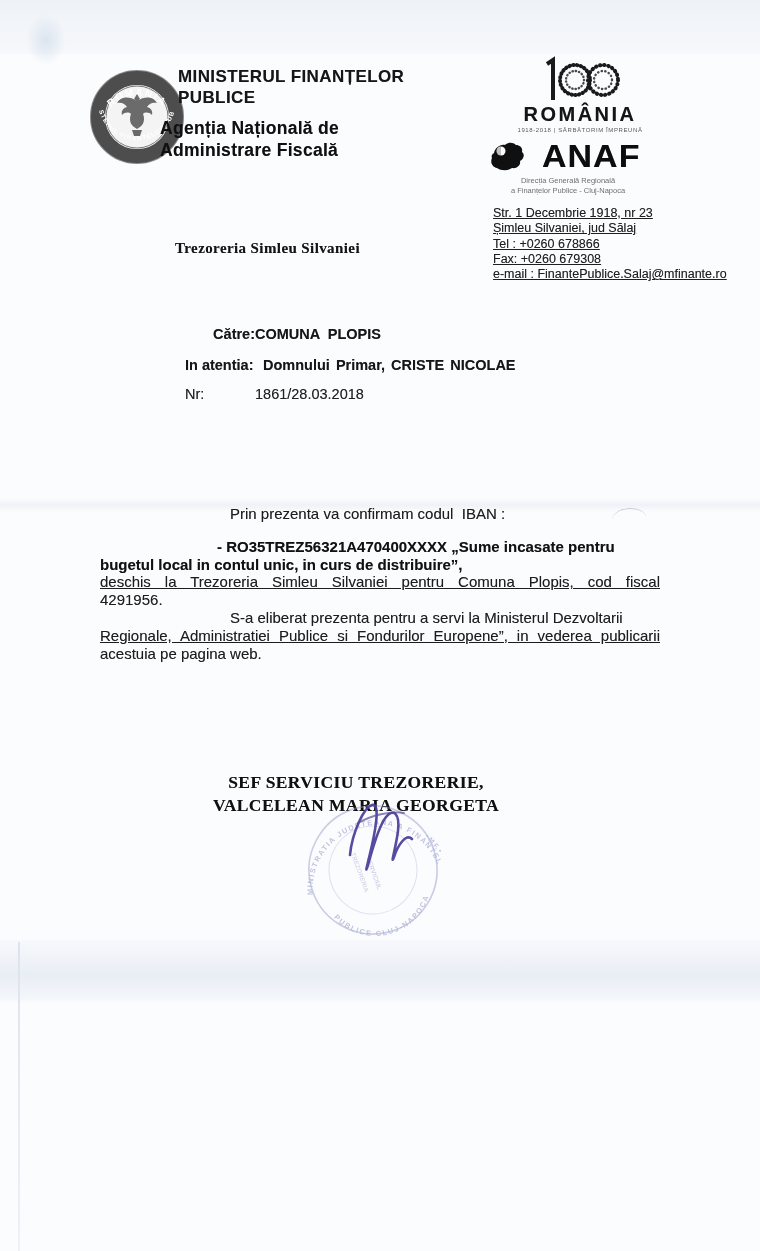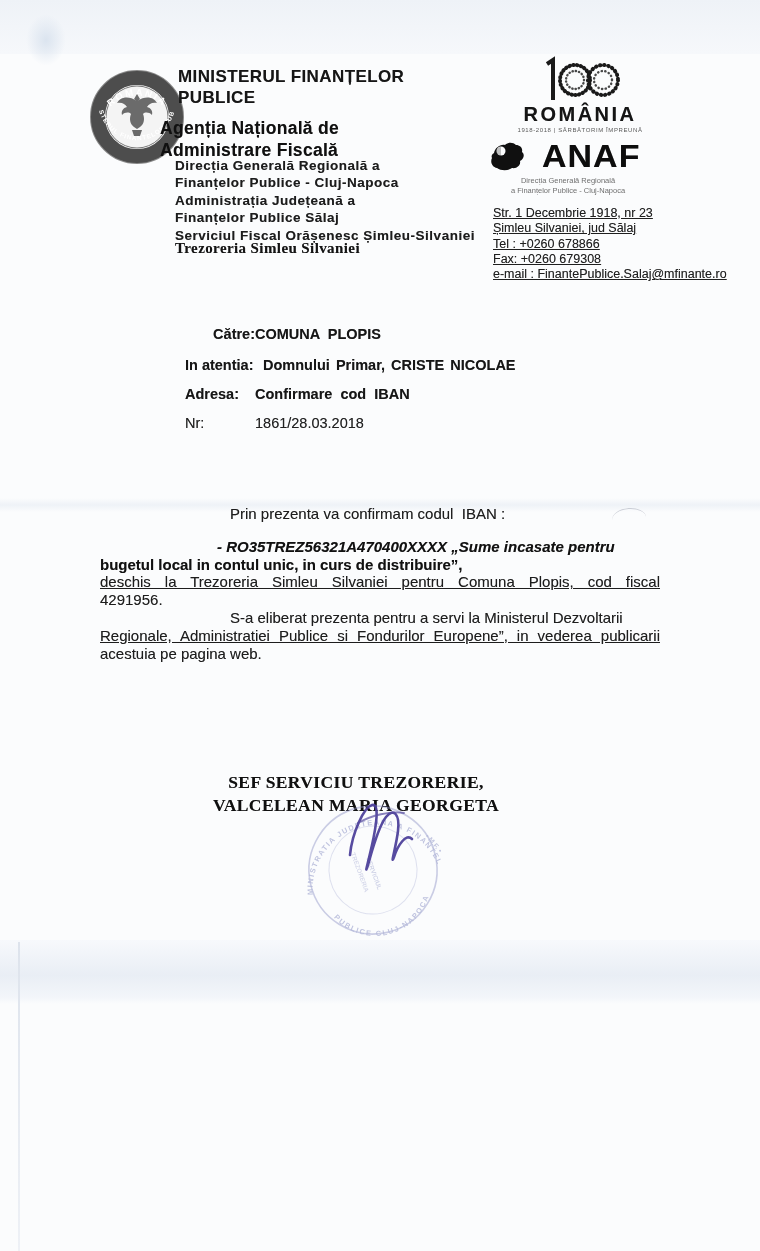"Direcția Generală Regională a" div.org-lines { html: <div> <div>Direcția Generală Regională a</div> <div>Finanțelor Publice - Cluj-Napoca</div> <div>Administrația Județeană a</div> <div>Finanțelor Publice Sălaj</div> <div>Serviciul Fiscal Orășenesc Șimleu-Silvaniei</div> </div> -> none }
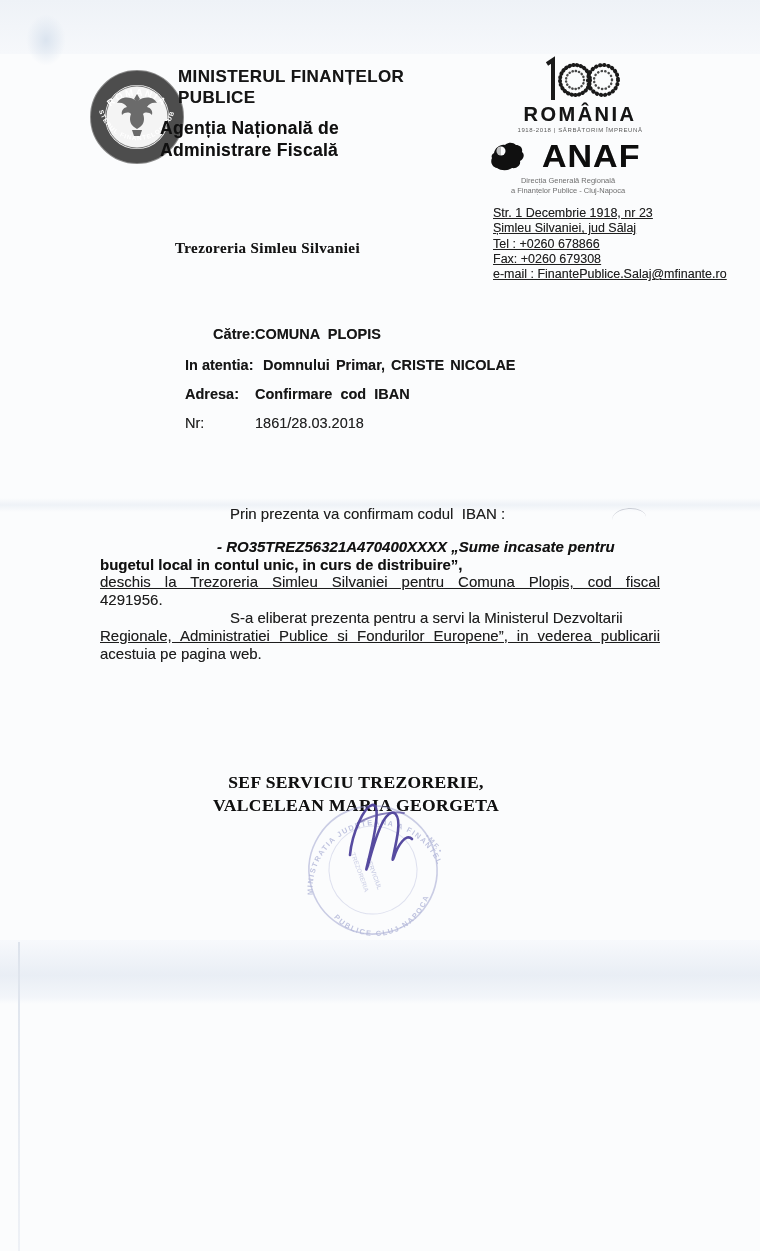"Adresa:" div.rrow { html: <div> <span>Adresa:</span> <span>Confirmare cod IBAN</span> </div> -> none }
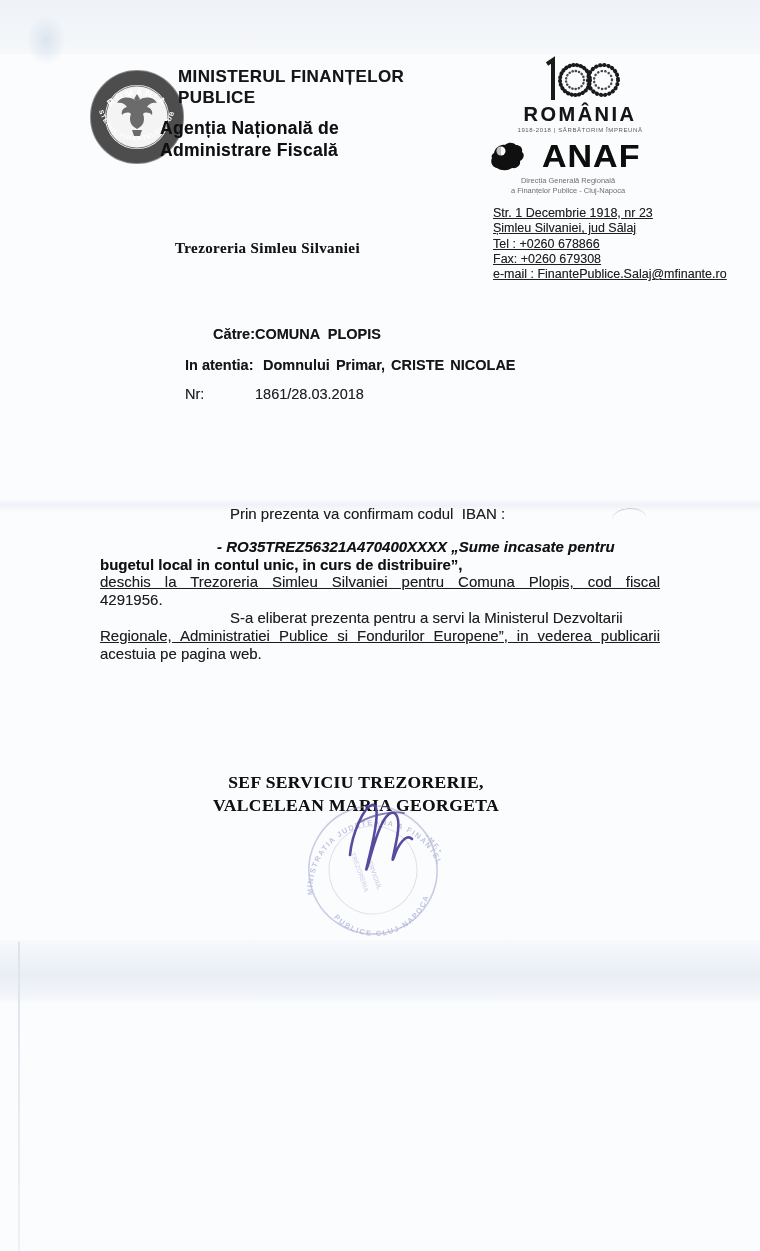"- RO35TREZ56321A470400XXXX „Sume" .ind117 { font-style: italic -> none }
